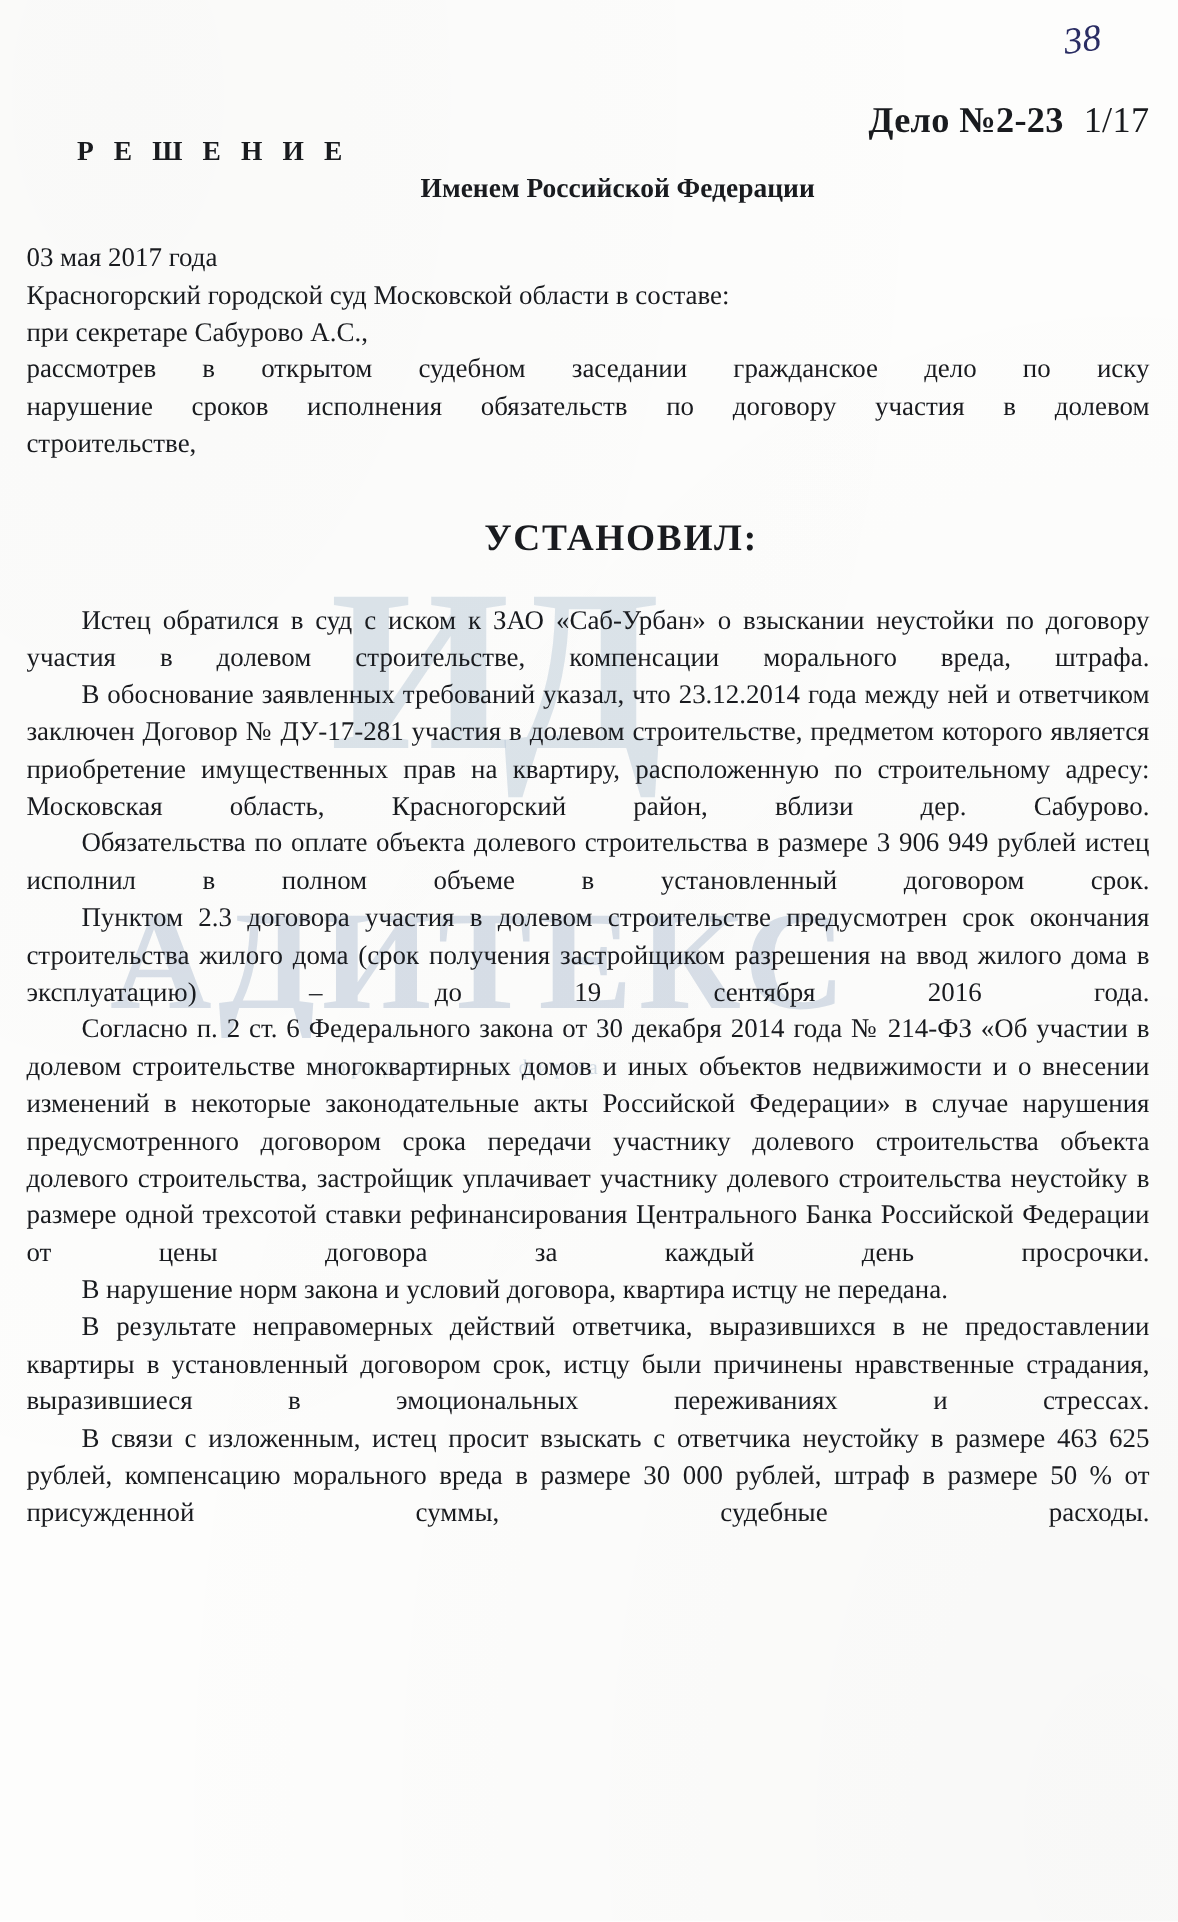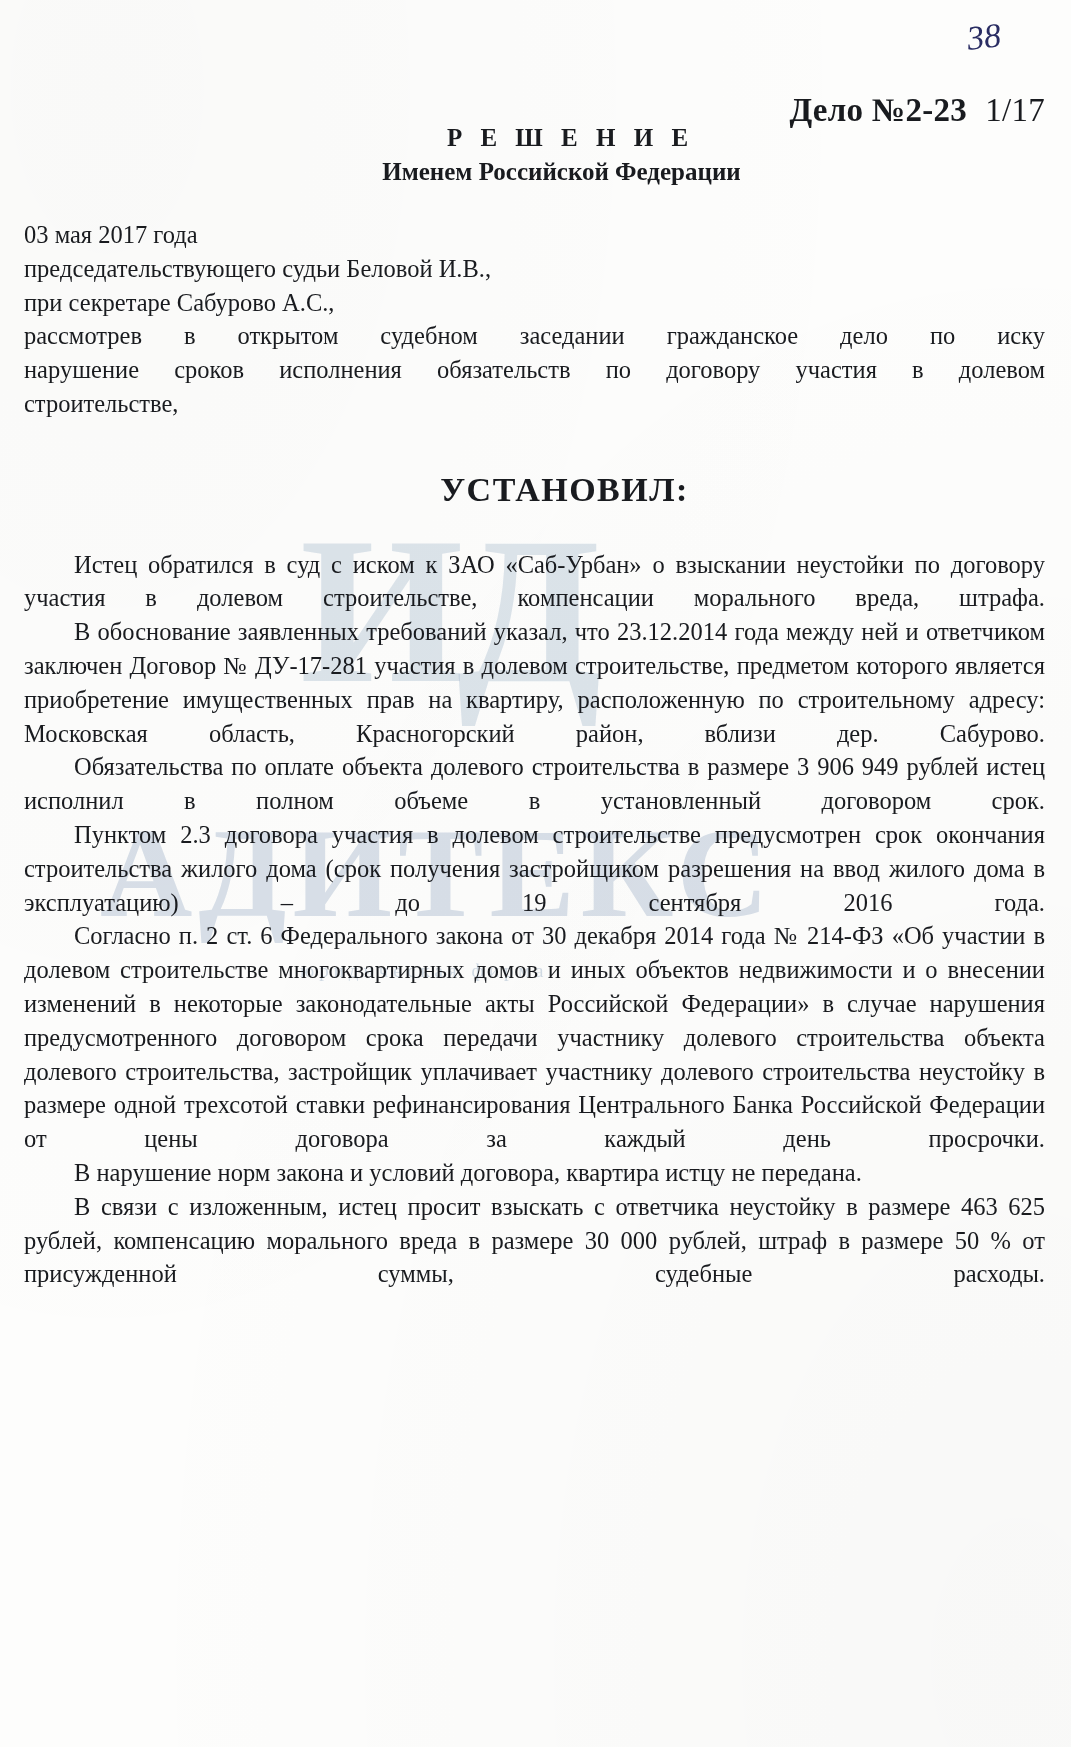"Р Е Ш Е Н" .doc-title { text-align: center -> left }
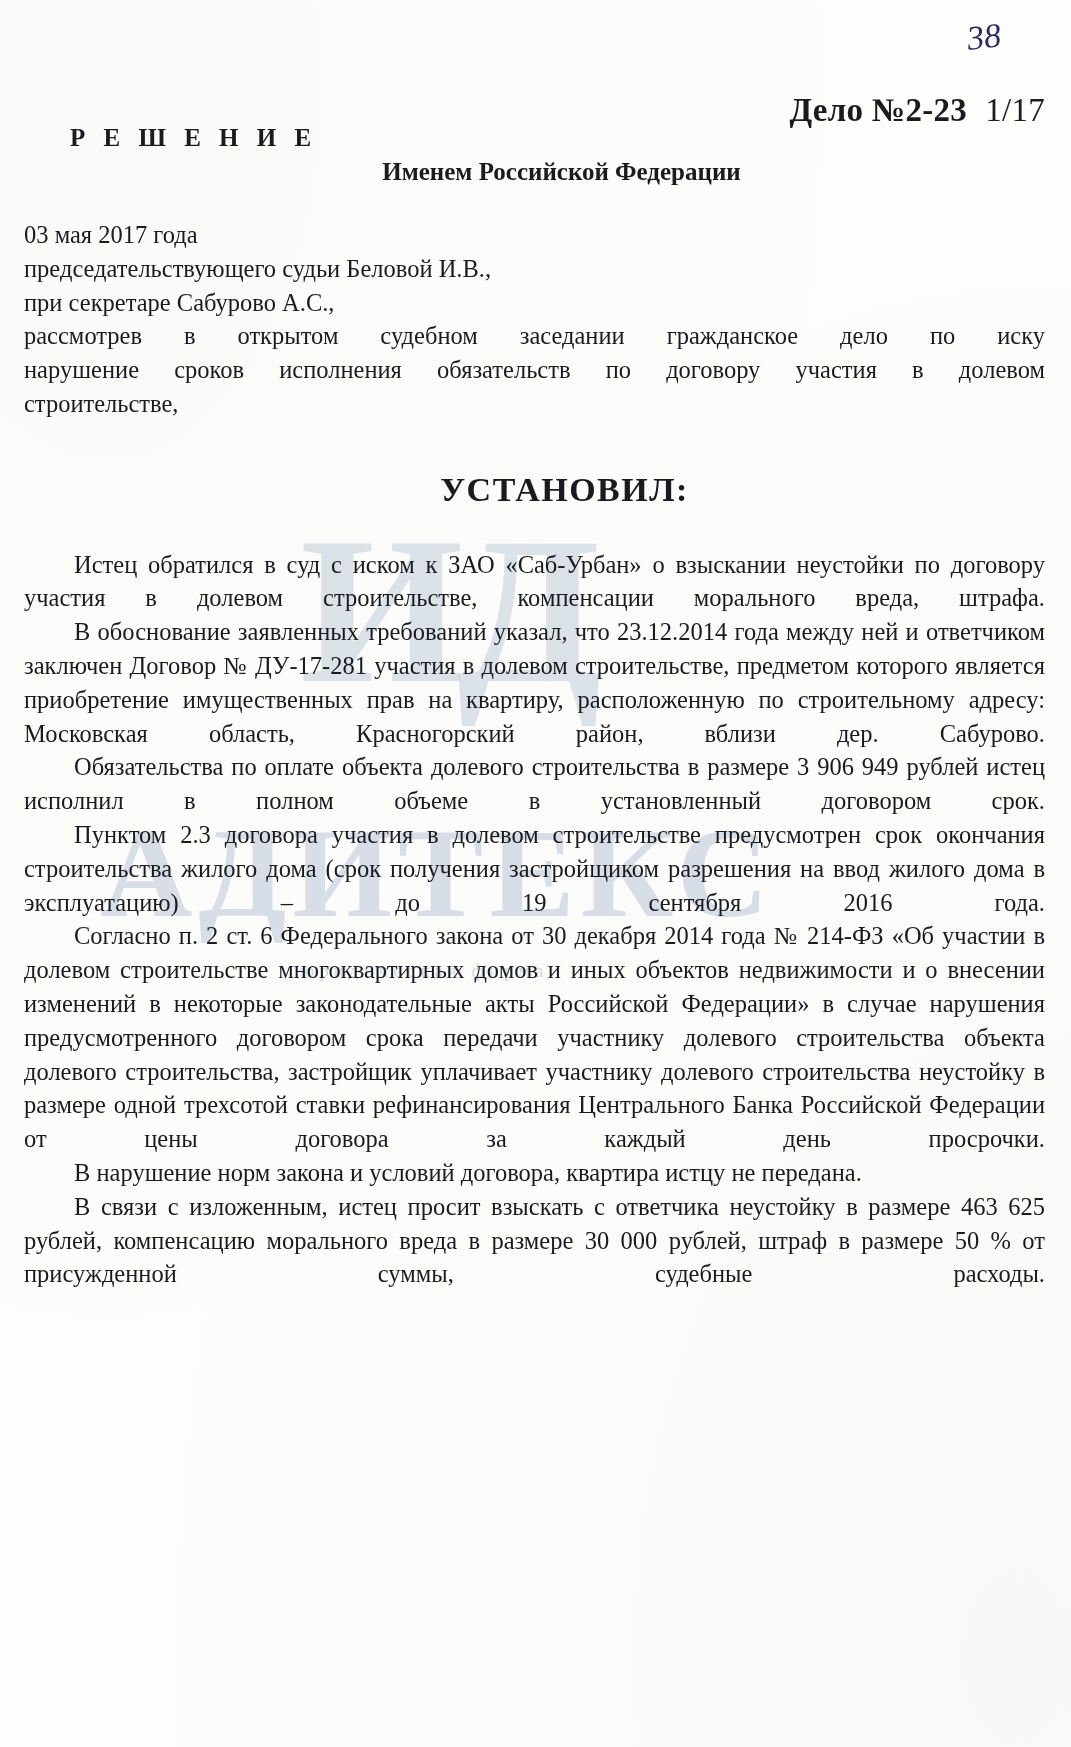"Красногорский городской суд Московской" p { html: none -> <p>Красногорский городской суд Московской области в составе:</p> }
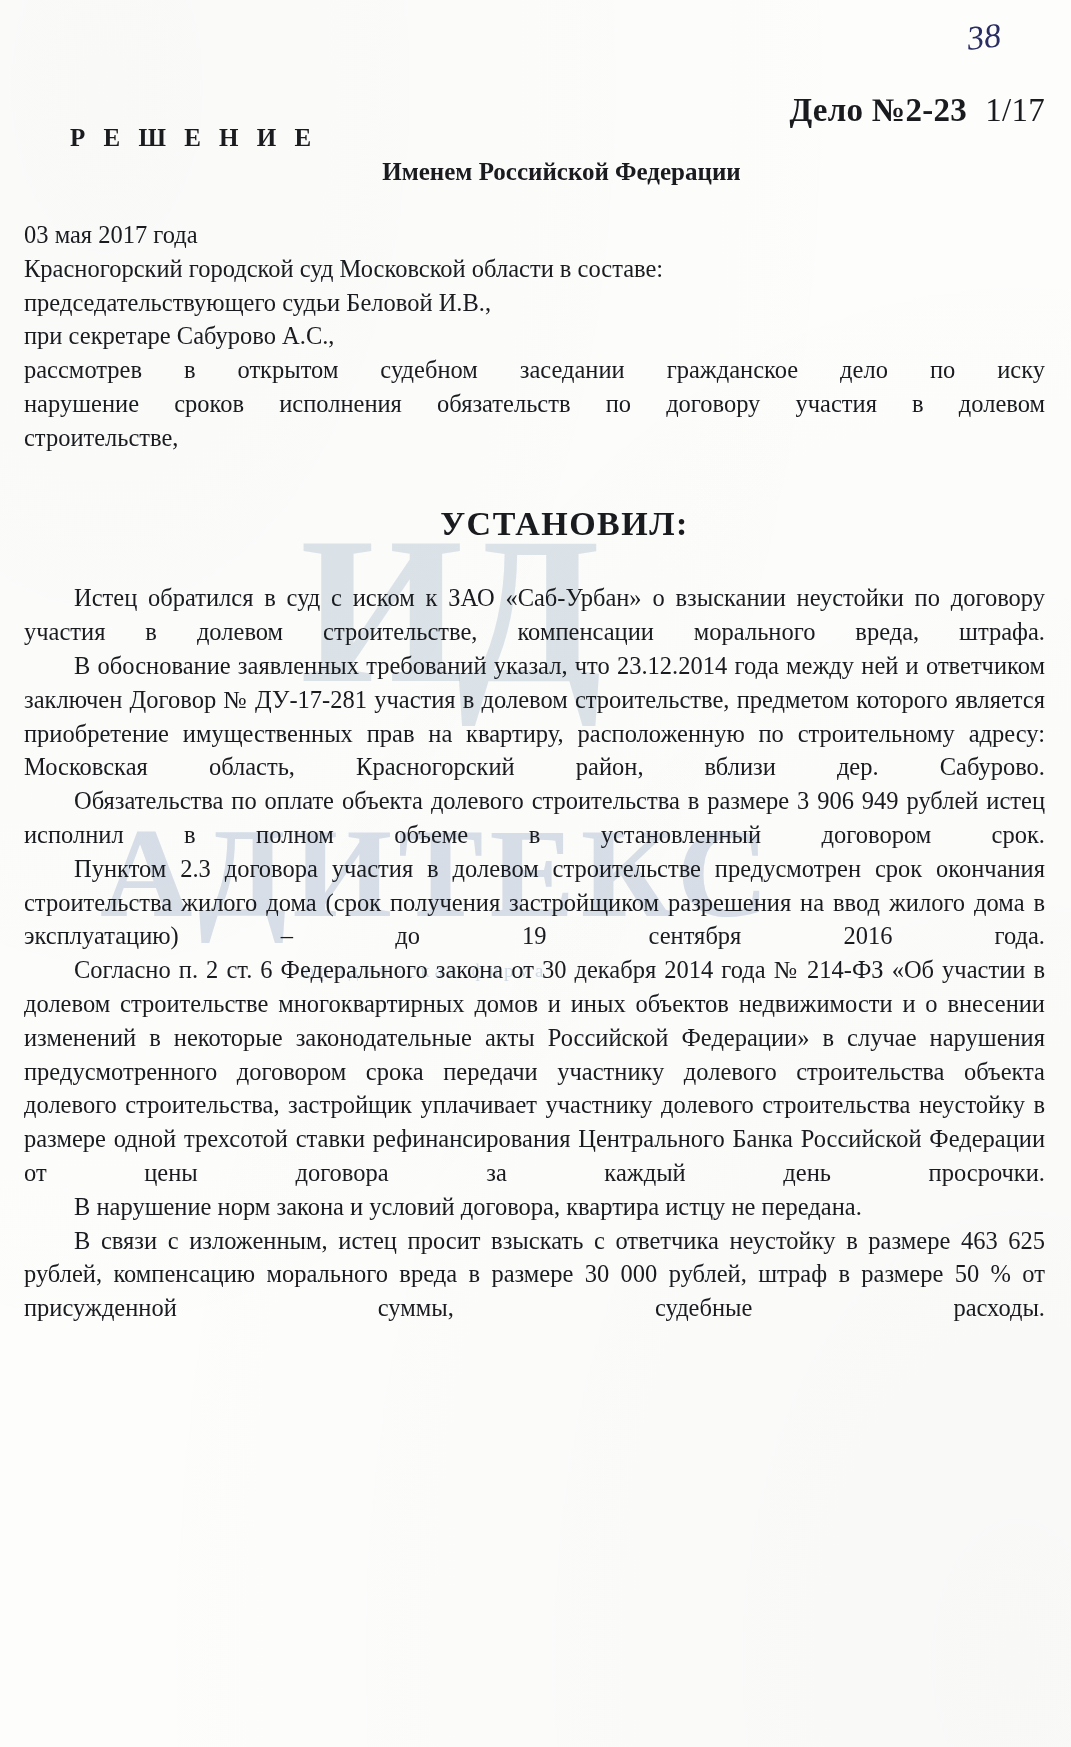"председательствующего судьи Беловой" p { html: <p>председательствующего судьи Беловой И.В.,</p> -> none }
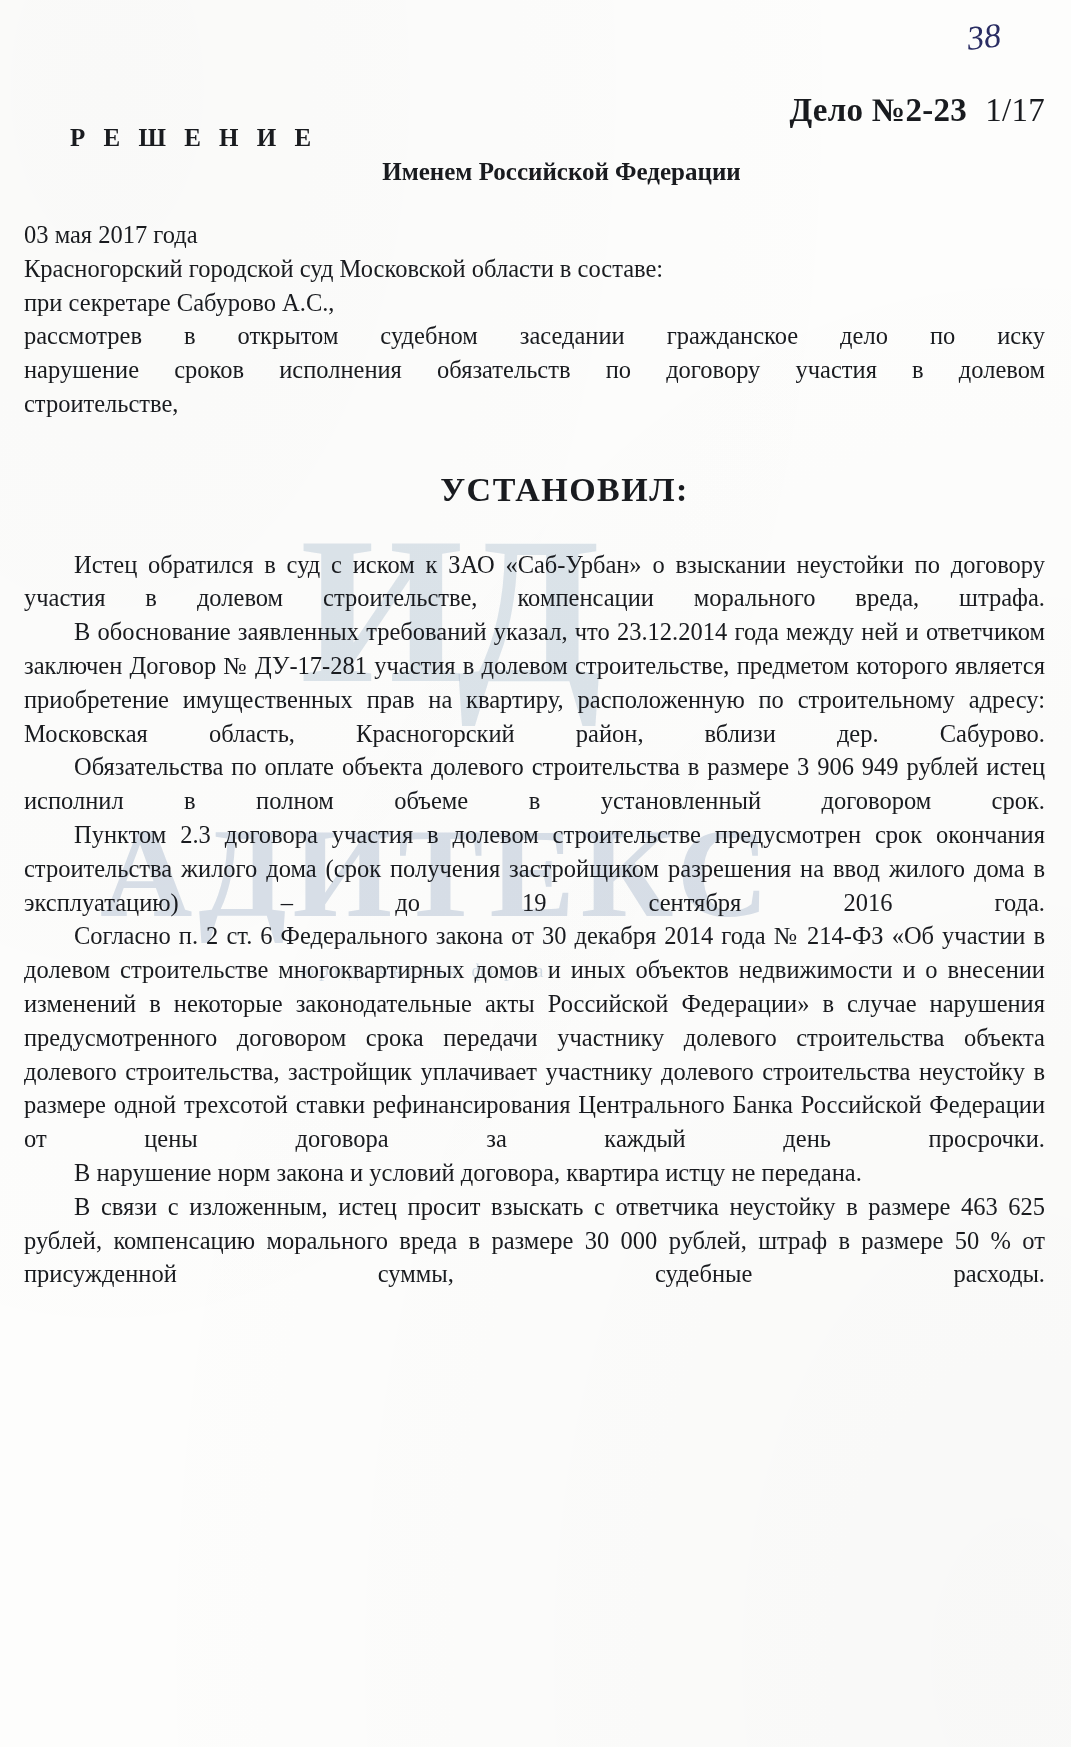"В результате неправомерных действий" p.para { html: none -> <p>В результате неправомерных действий ответчика, выразившихся в не предоставлении квартиры в установленный договором срок, истцу были причинены нравственные страдания, выразившиеся в эмоциональных переживаниях и стрессах.</p> }
